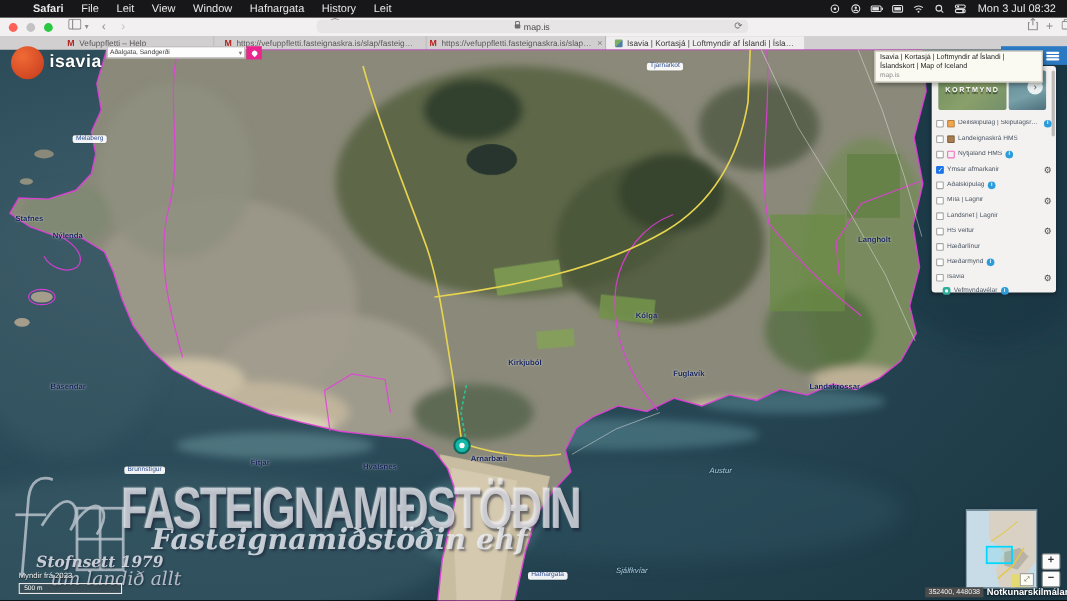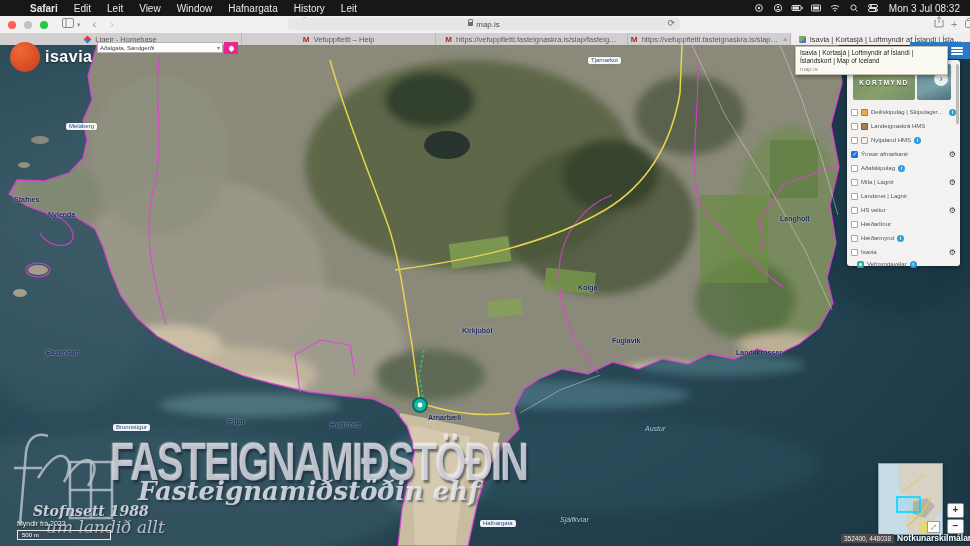"Edit" span.mitem { text: Edit -> File }
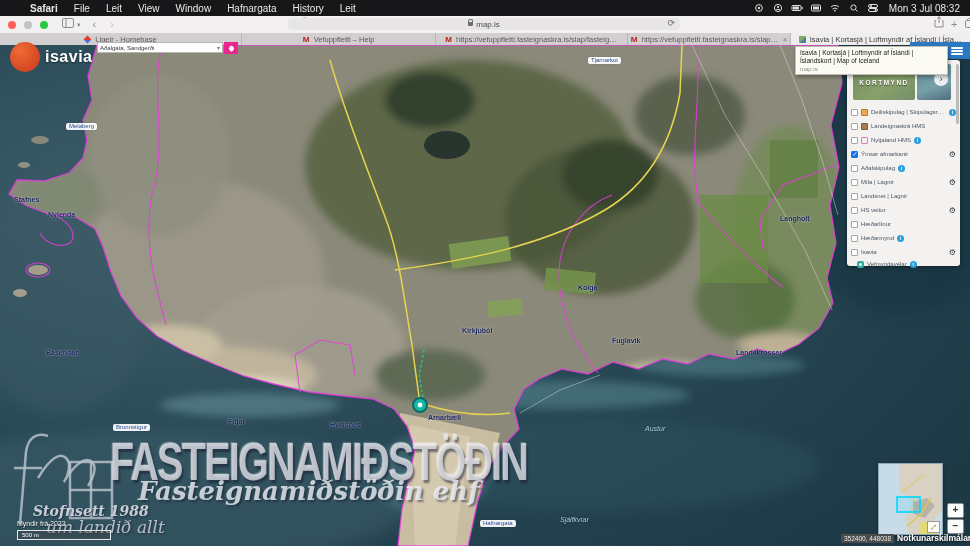"Ligeir - Homebase" div.tab { html: <div> <span></span> <span>Ligeir - Homebase</span> </div> -> none }
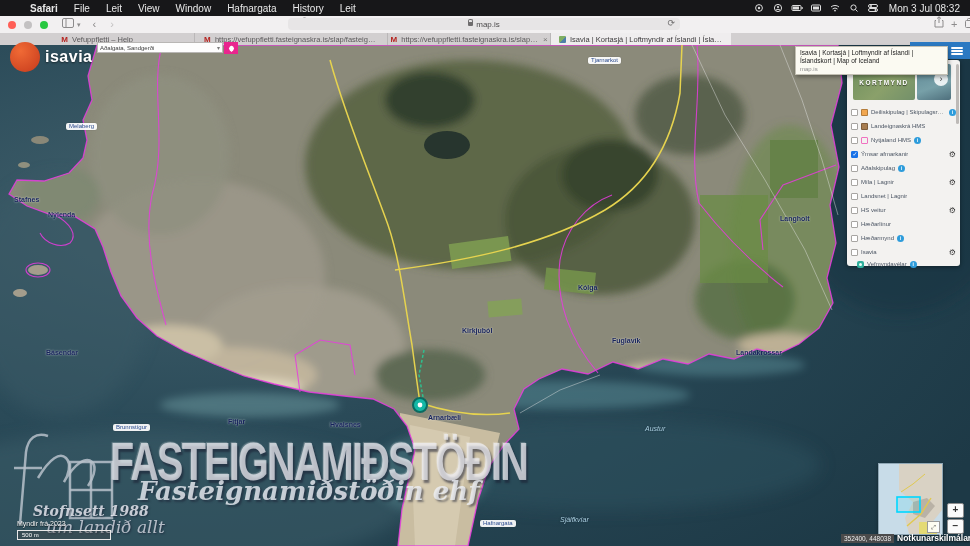"Stofnsett 1988" div.abs { text: 1988 -> 1979 }
